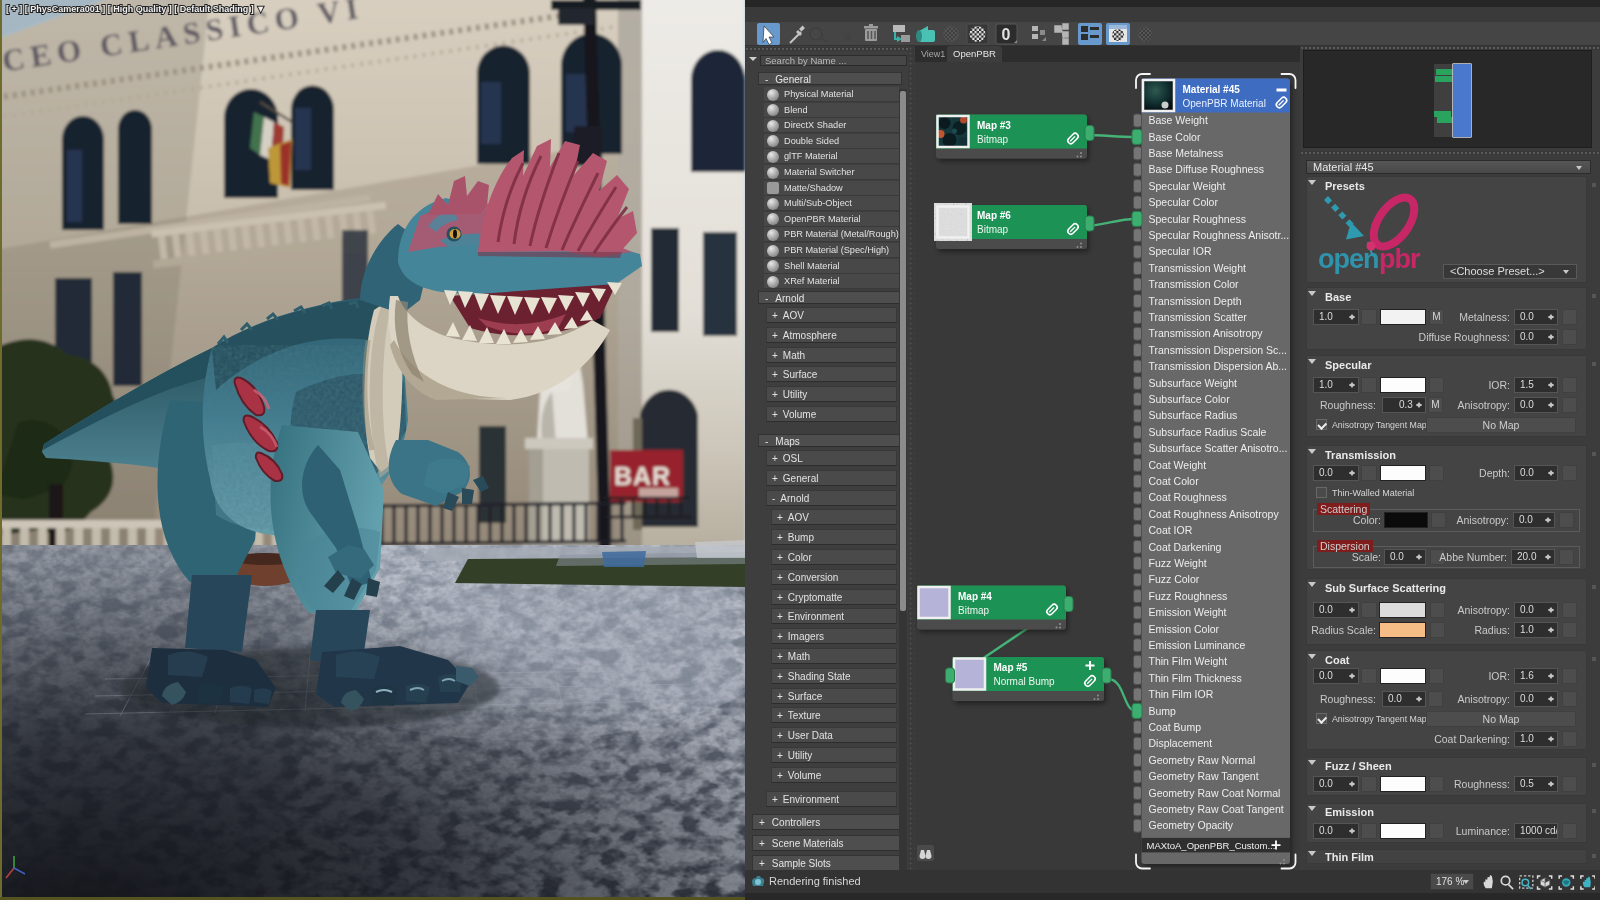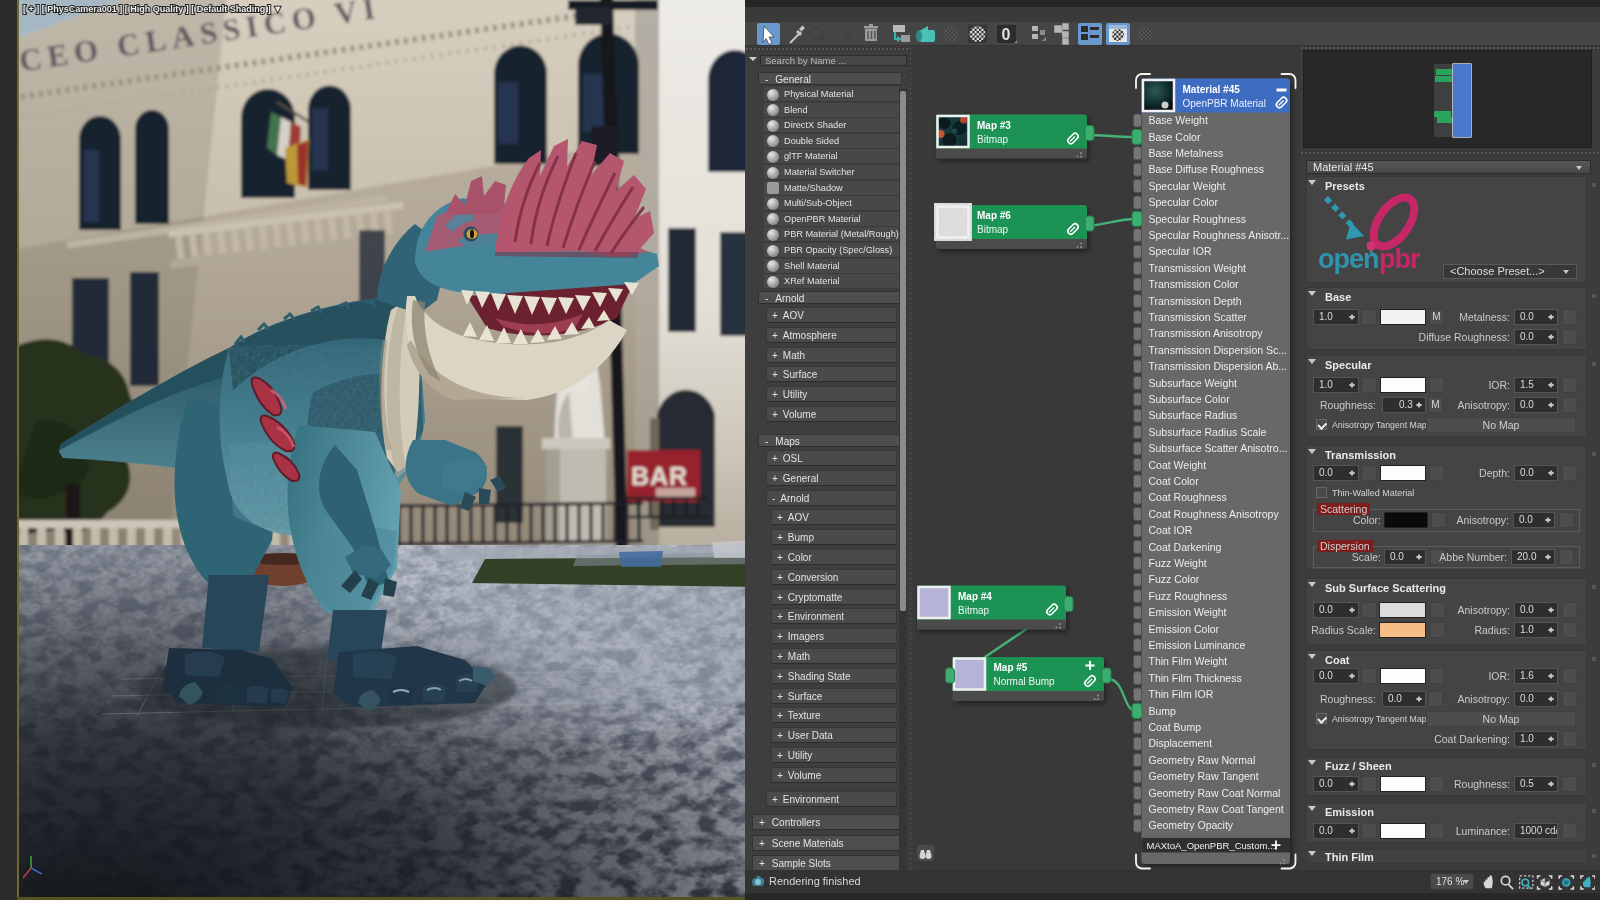"[ + ] [ PhysCamera001" #viewport { left: 17px -> 0 }
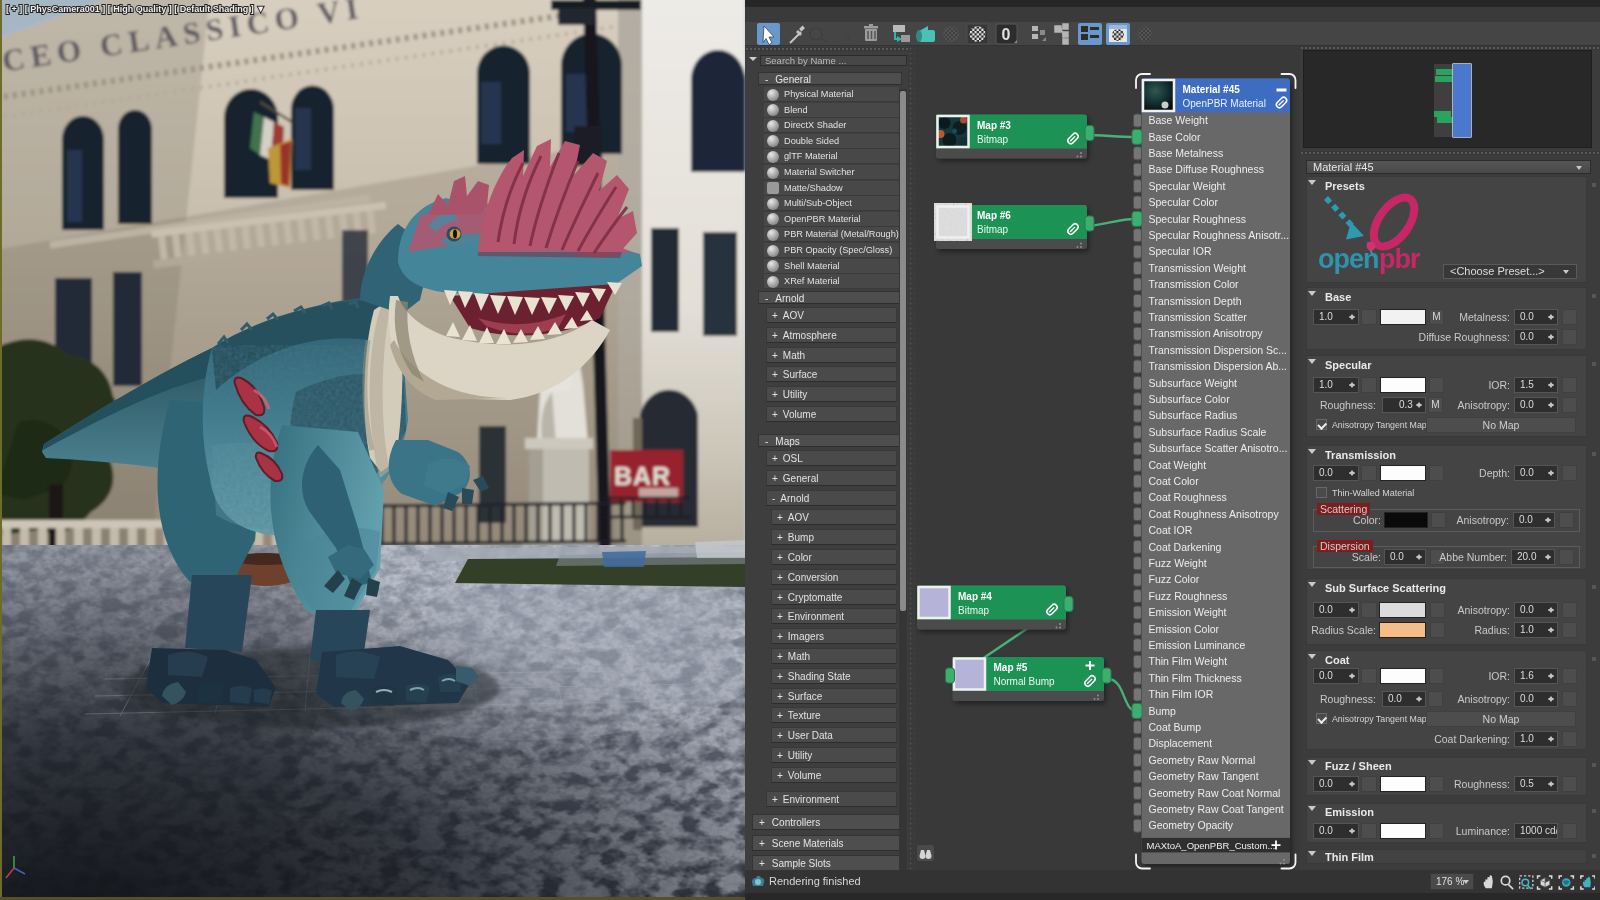"View1" div { html: none -> <div> <span>View1</span> <div>OpenPBR</div> </div> }
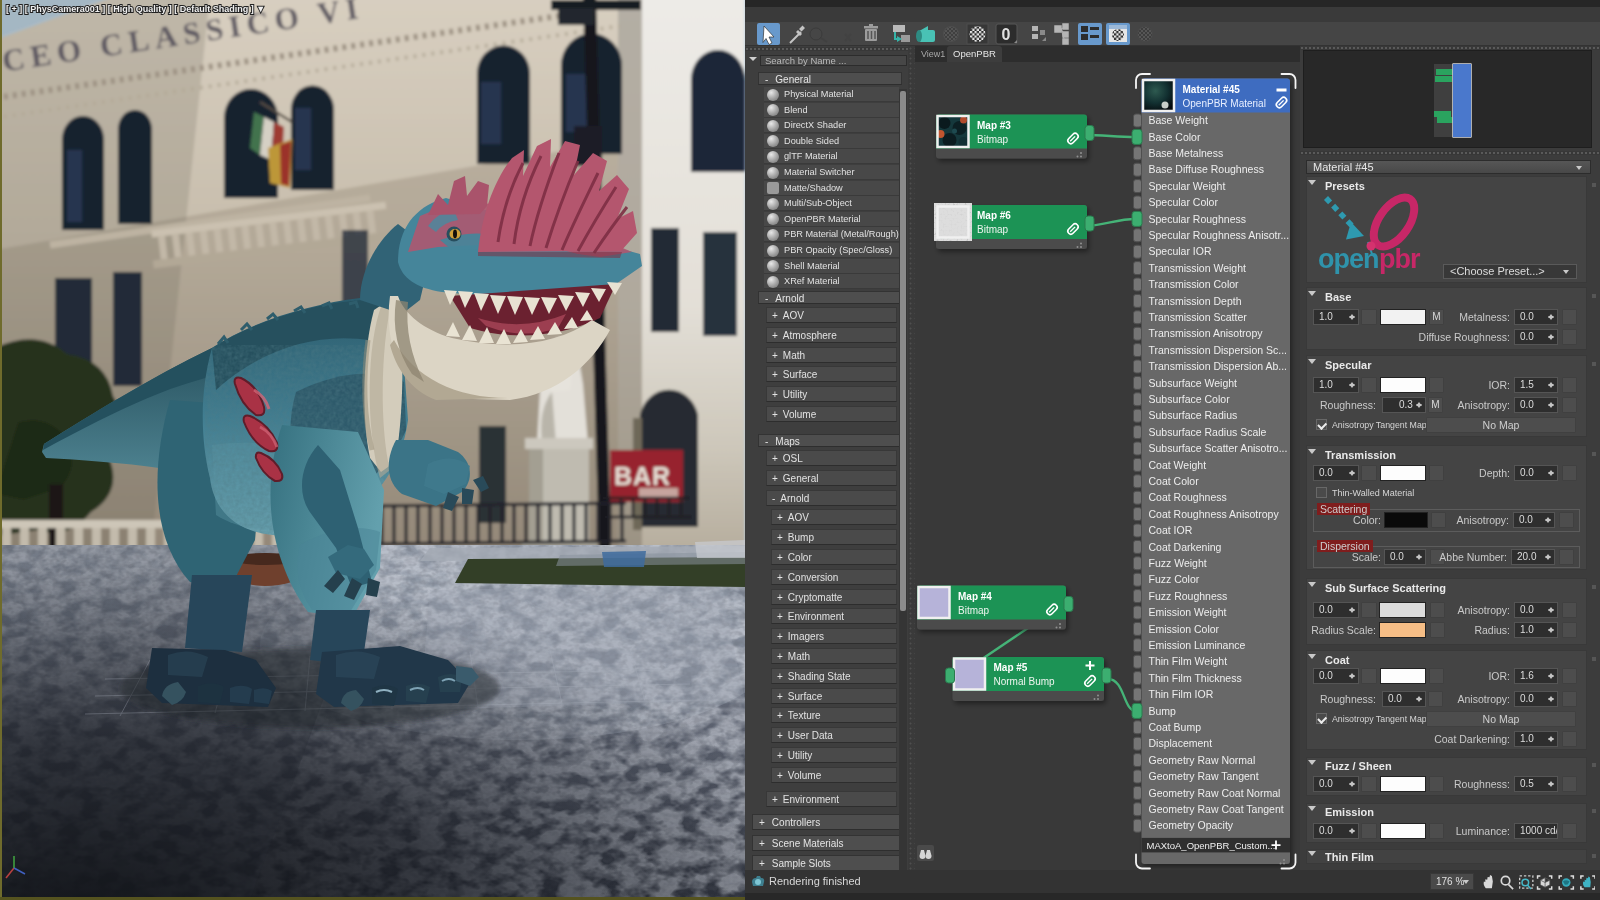"PBR Opacity (Spec/Gloss)" span.txt { text: Opacity (Spec/Gloss -> Material (Spec/High }
